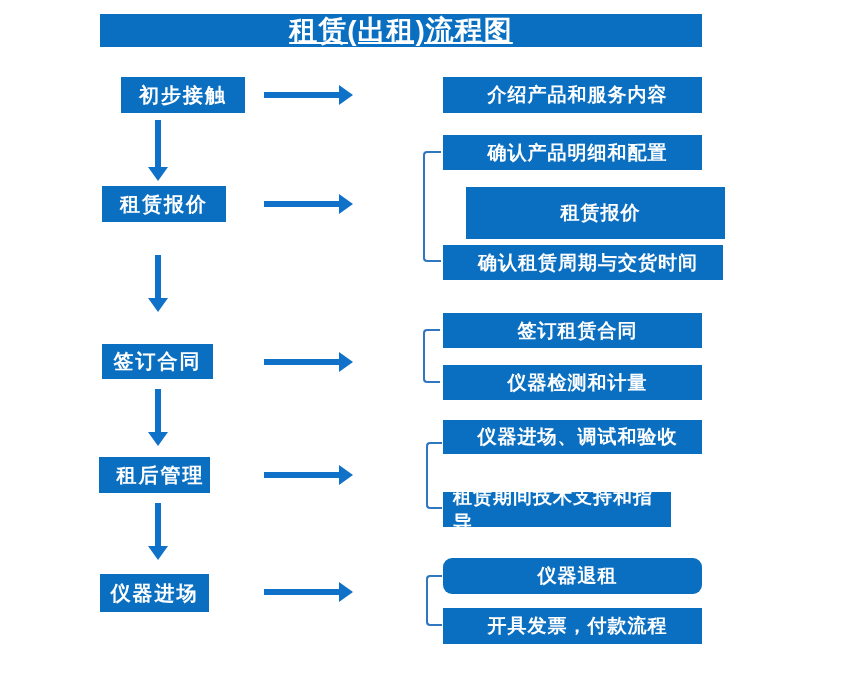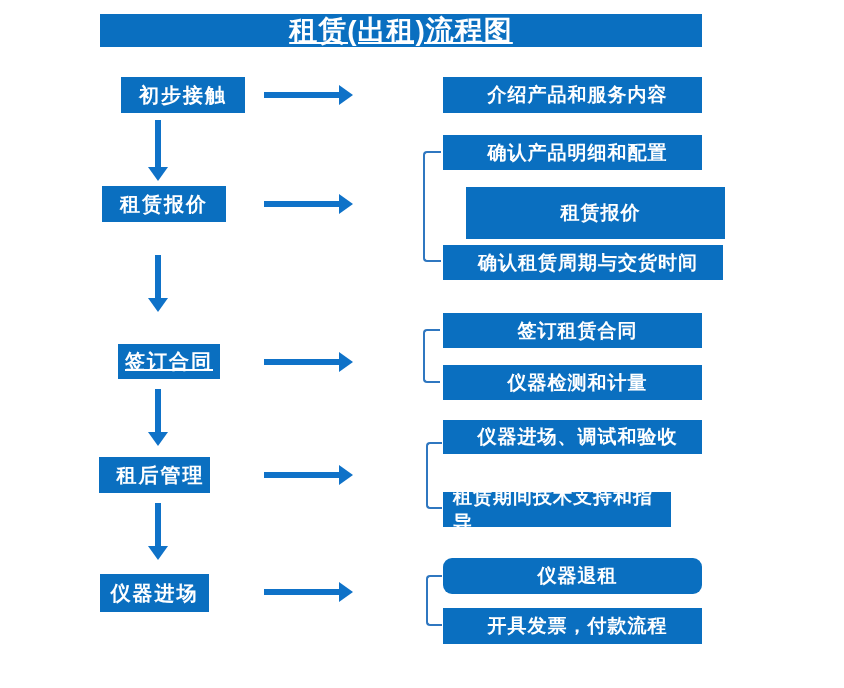"签订合同" div.box { left: 118px -> 102px; text-decoration: underline -> none; width: 102px -> 111px }
